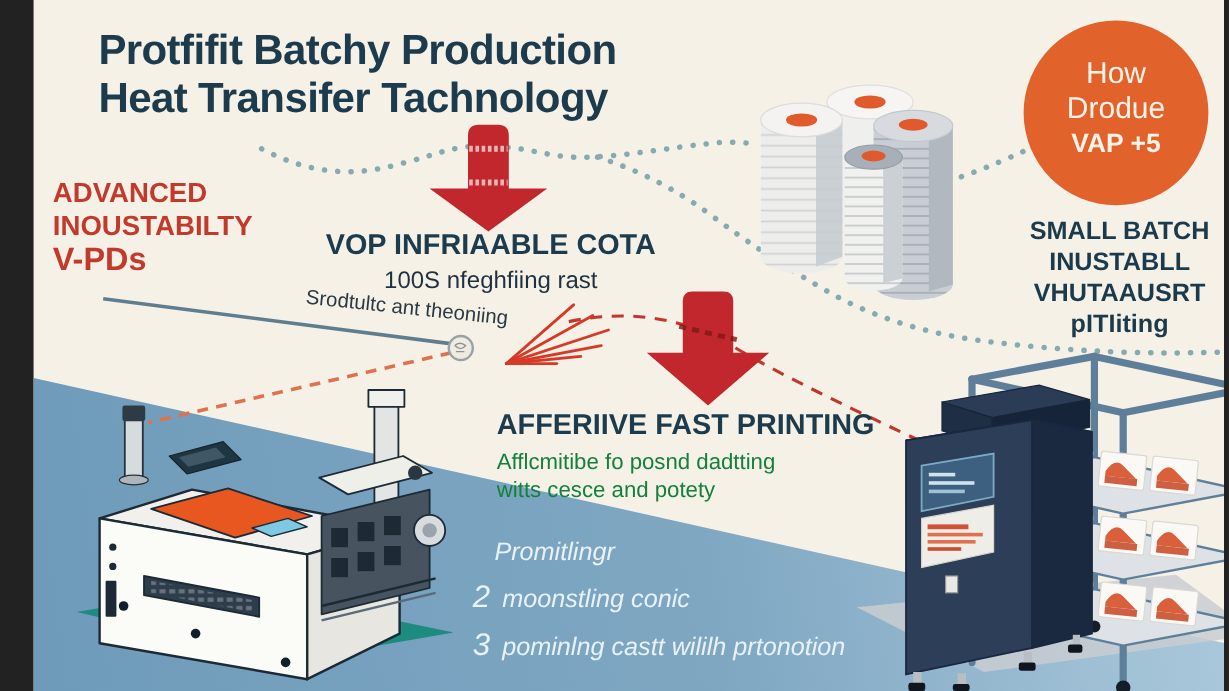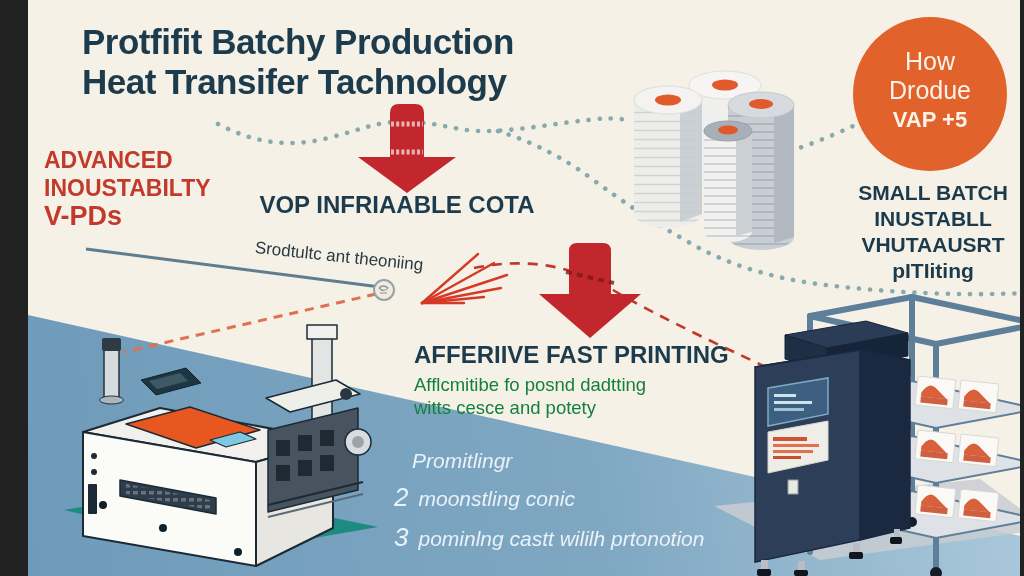"VOP INFRIAABLE COTA" .step1 { left: 214px -> 226px }
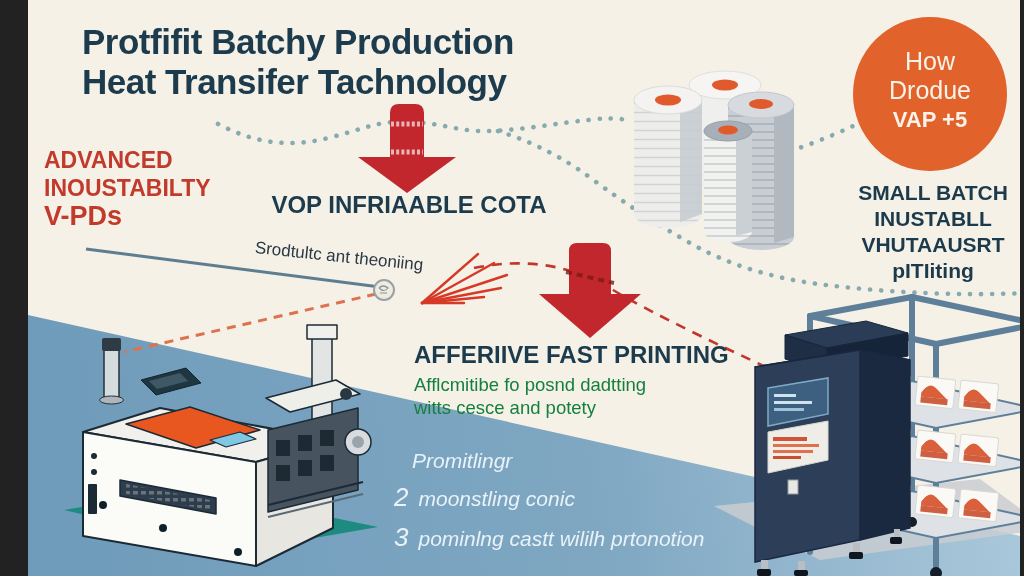"100S nfeghfiing rast" div.s { html: none -> <div>100S nfeghfiing rast</div> }
